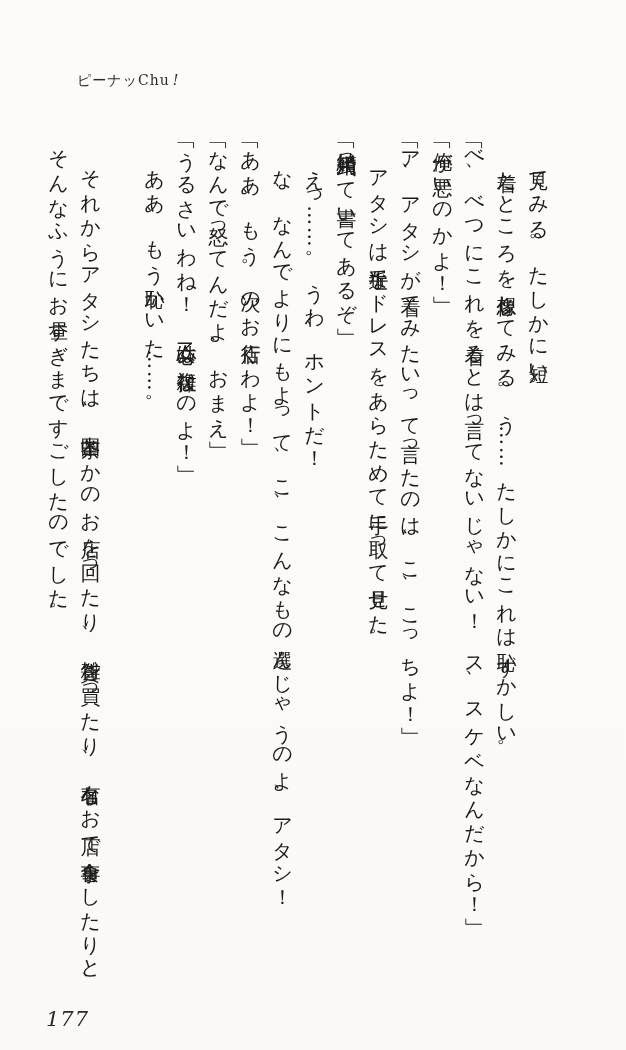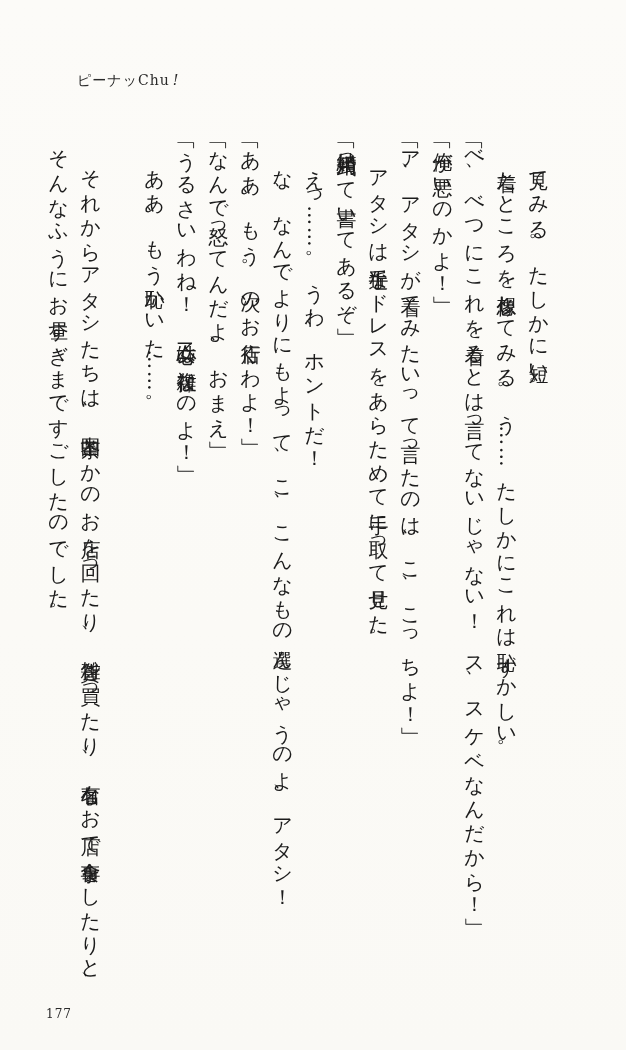"177" .page-number { font-size: 12px -> 21px; font-style: none -> italic }
